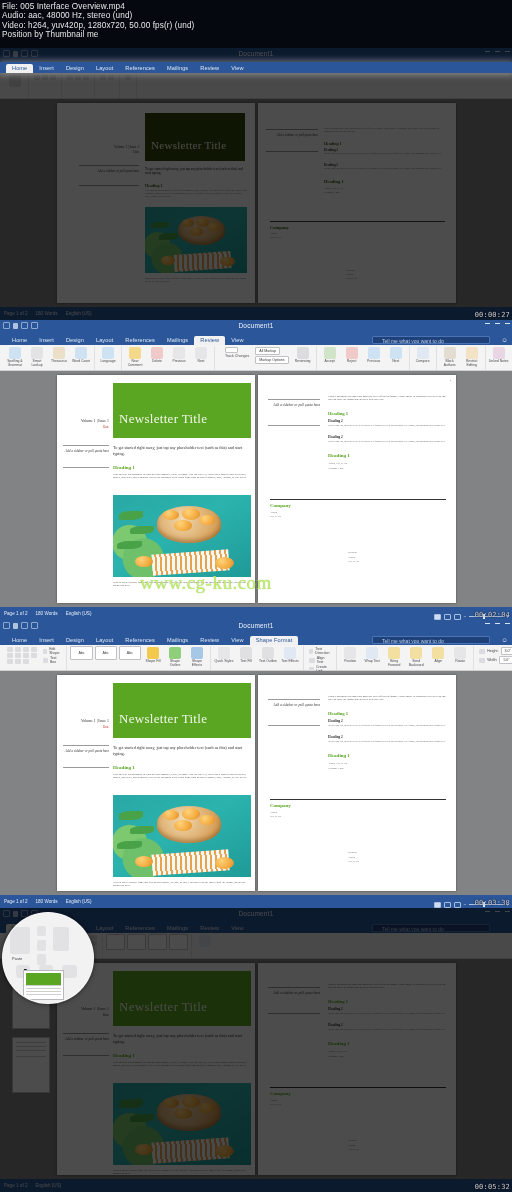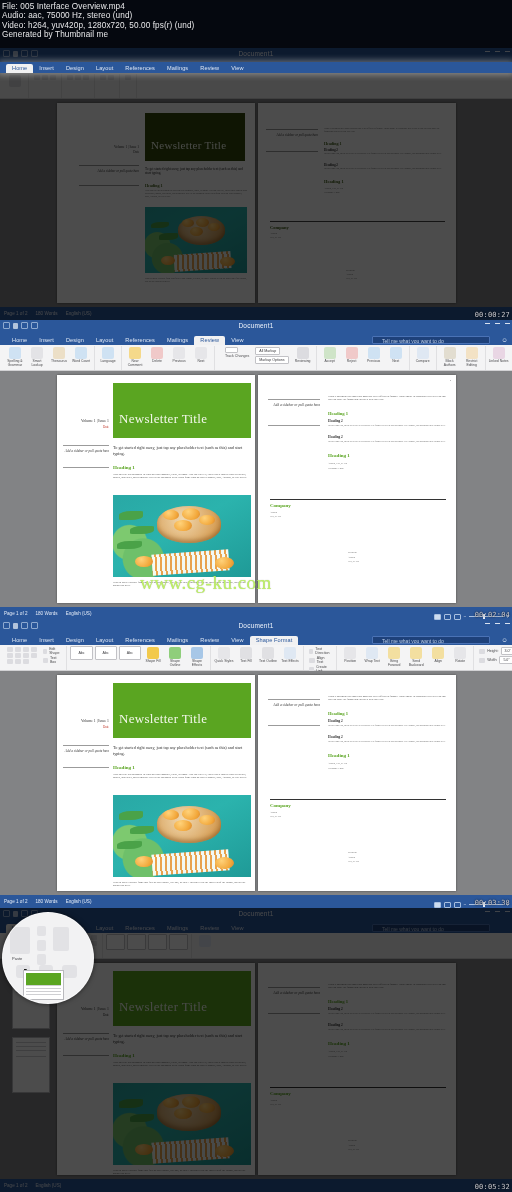"Audio: aac, 75000 Hz, stereo" div { text: 75000 -> 48000 }
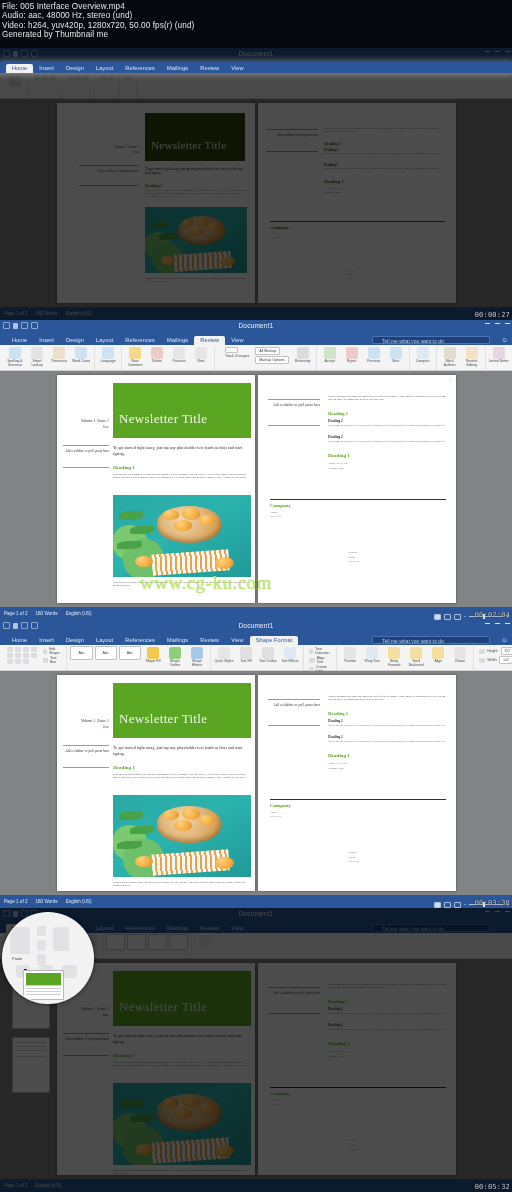"Generated by Thumbnail me" div { text: Generated -> Position }
